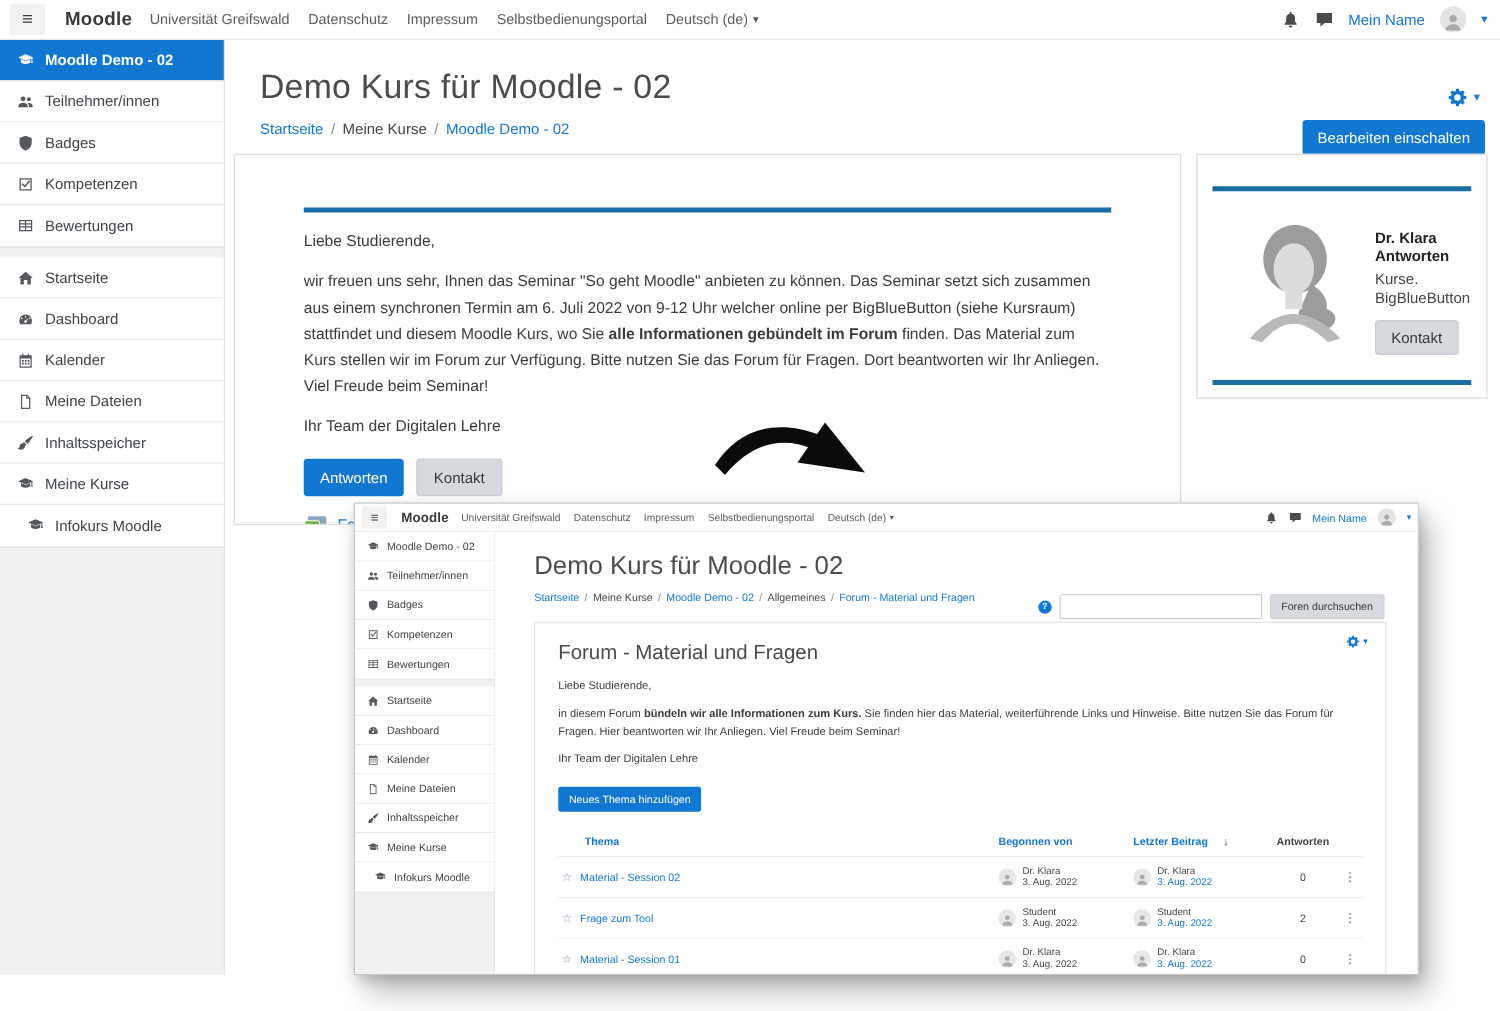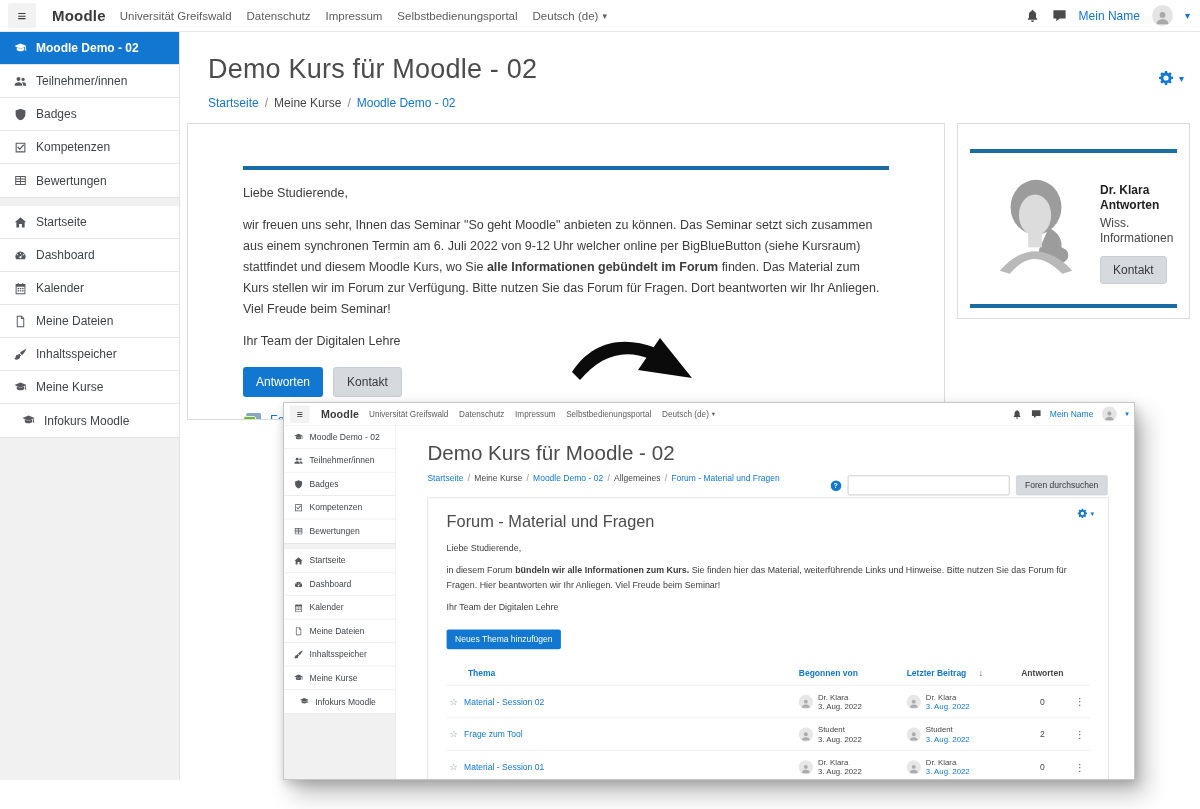"Bearbeiten einschalten" button.btn { html: none -> <button>Bearbeiten einschalten</button> }
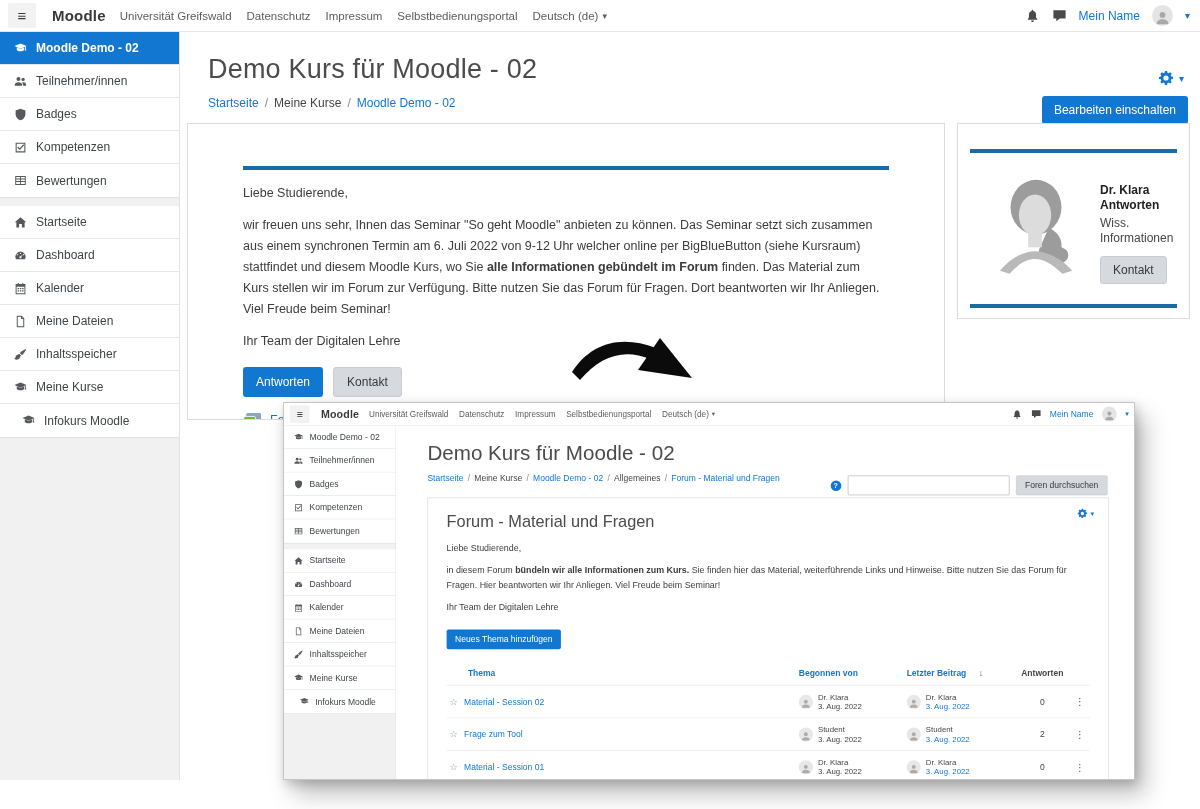"Wiss." span { text: Wiss -> Kurse }
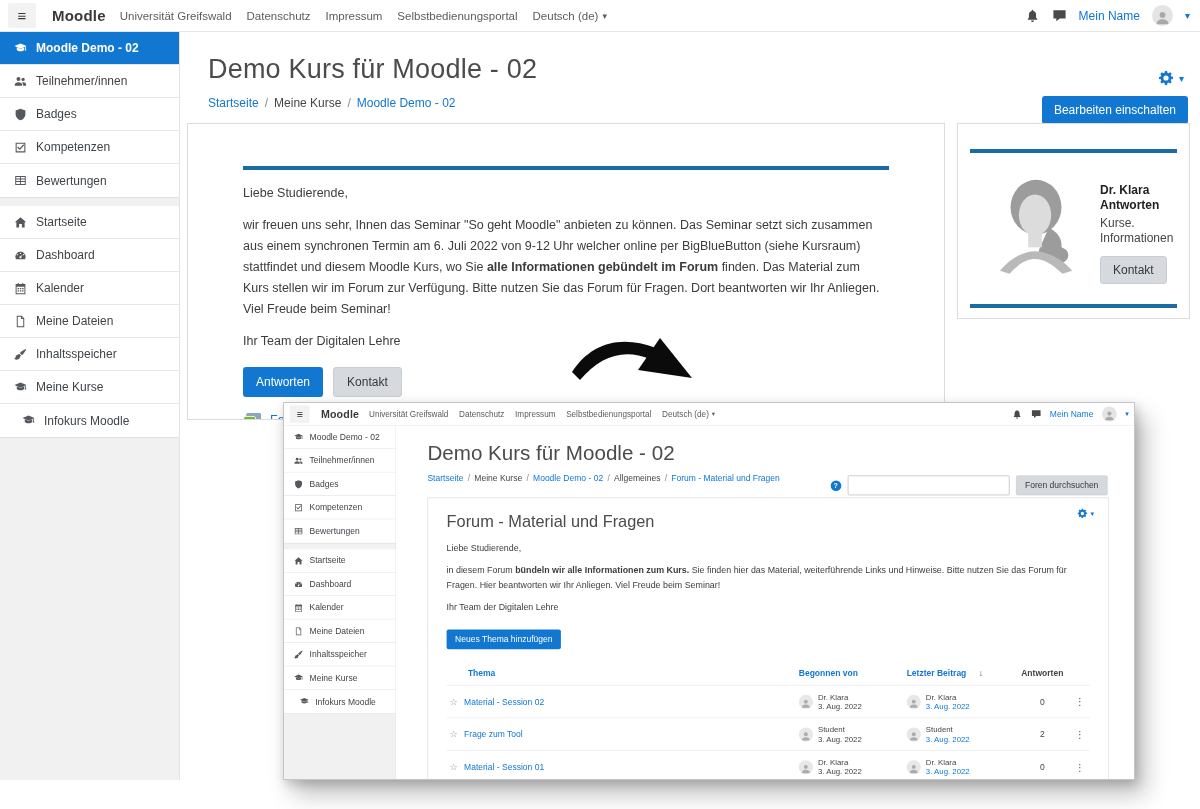"Informationen" span { text: Informationen -> BigBlueButton }
